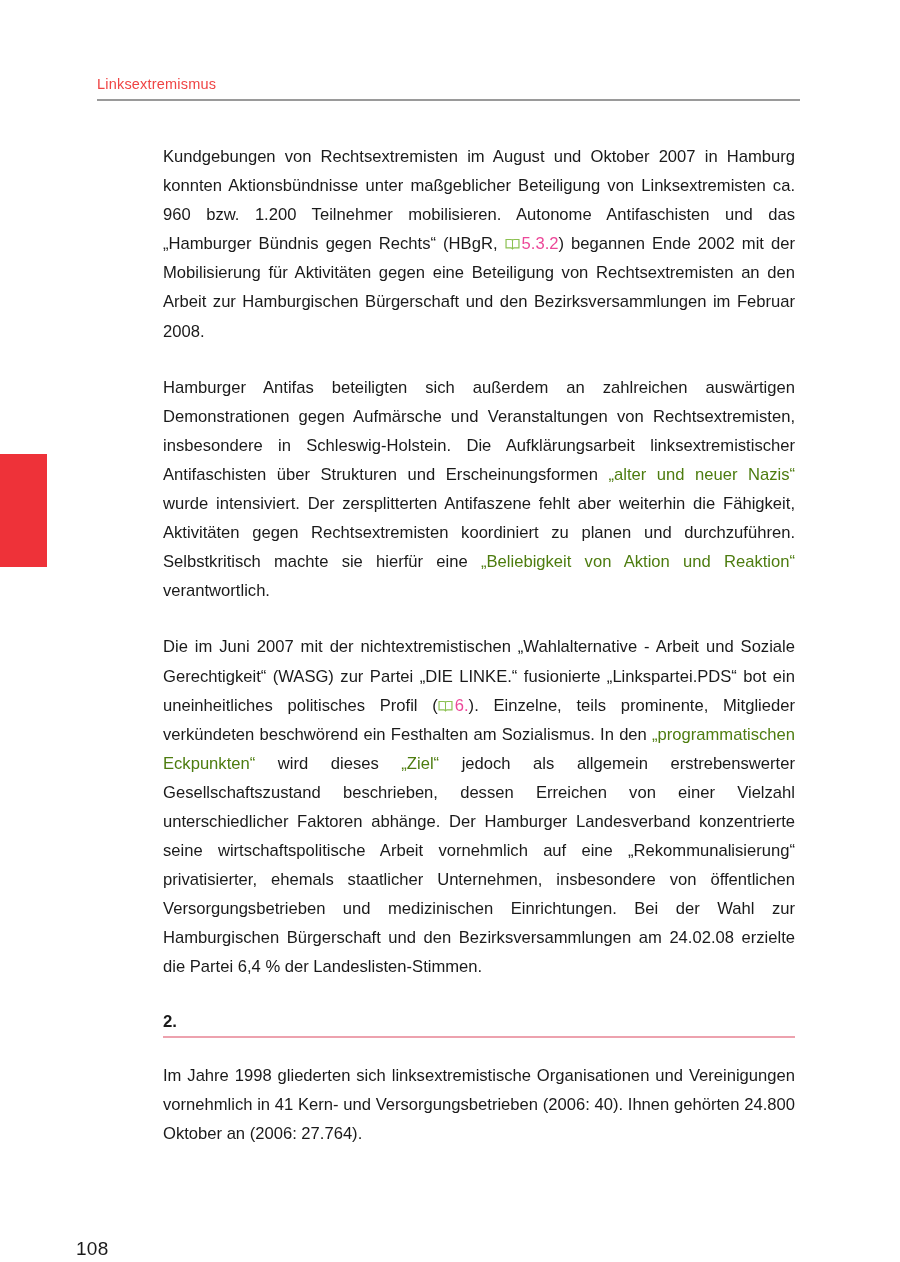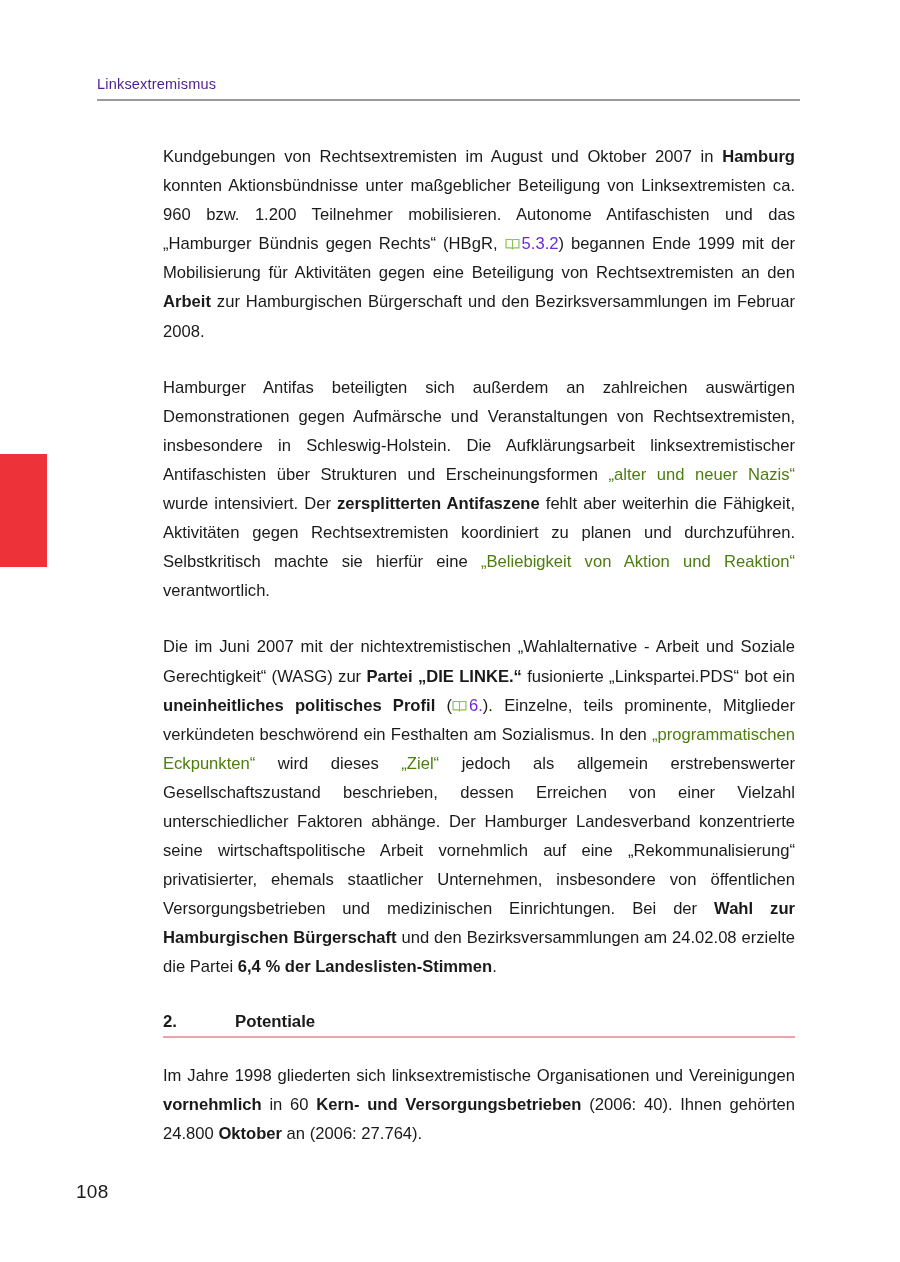"Linksextremismus" .running-header { color: #4c1d95 -> #ef4444 }
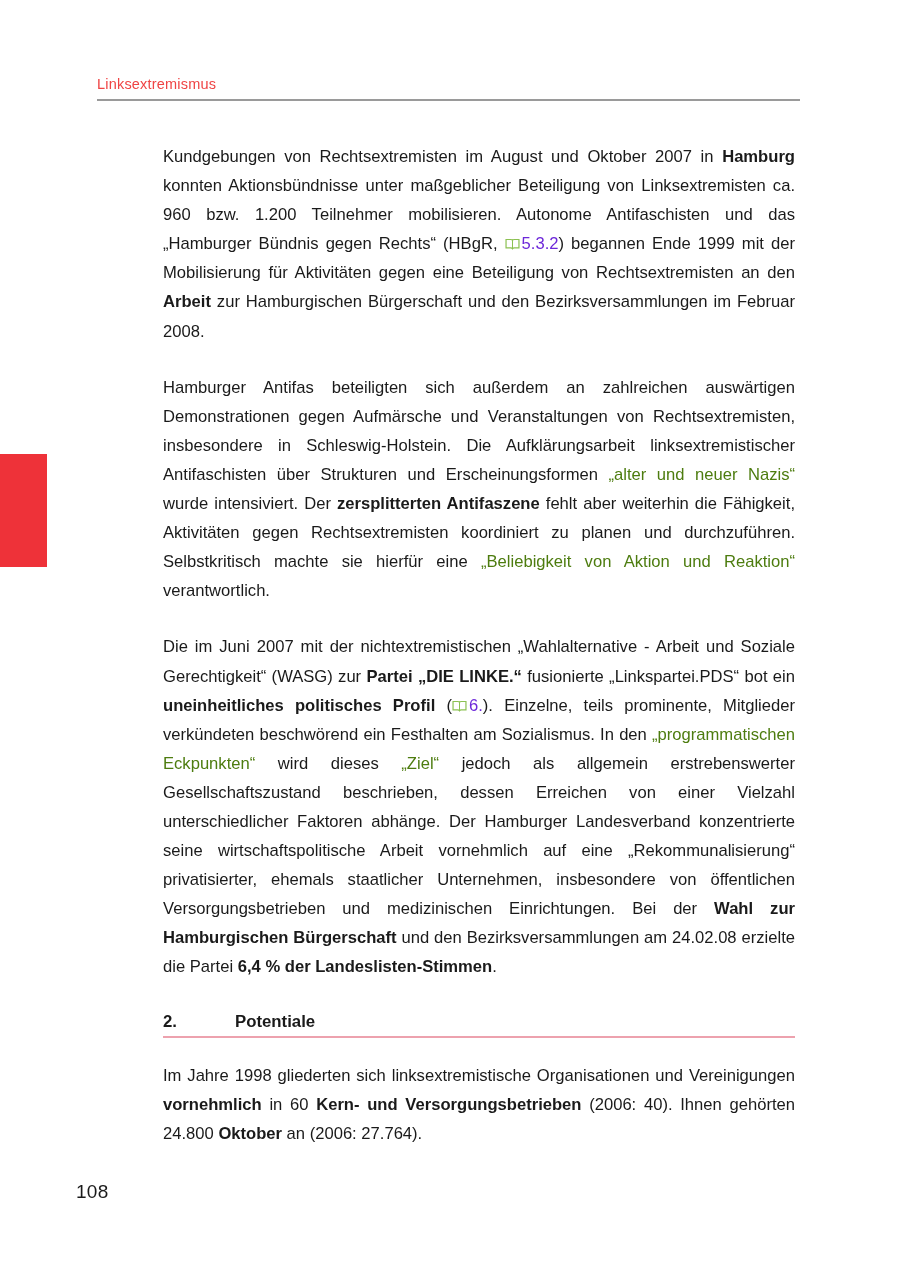"Hamburg" b, strong { font-weight: bold -> normal }
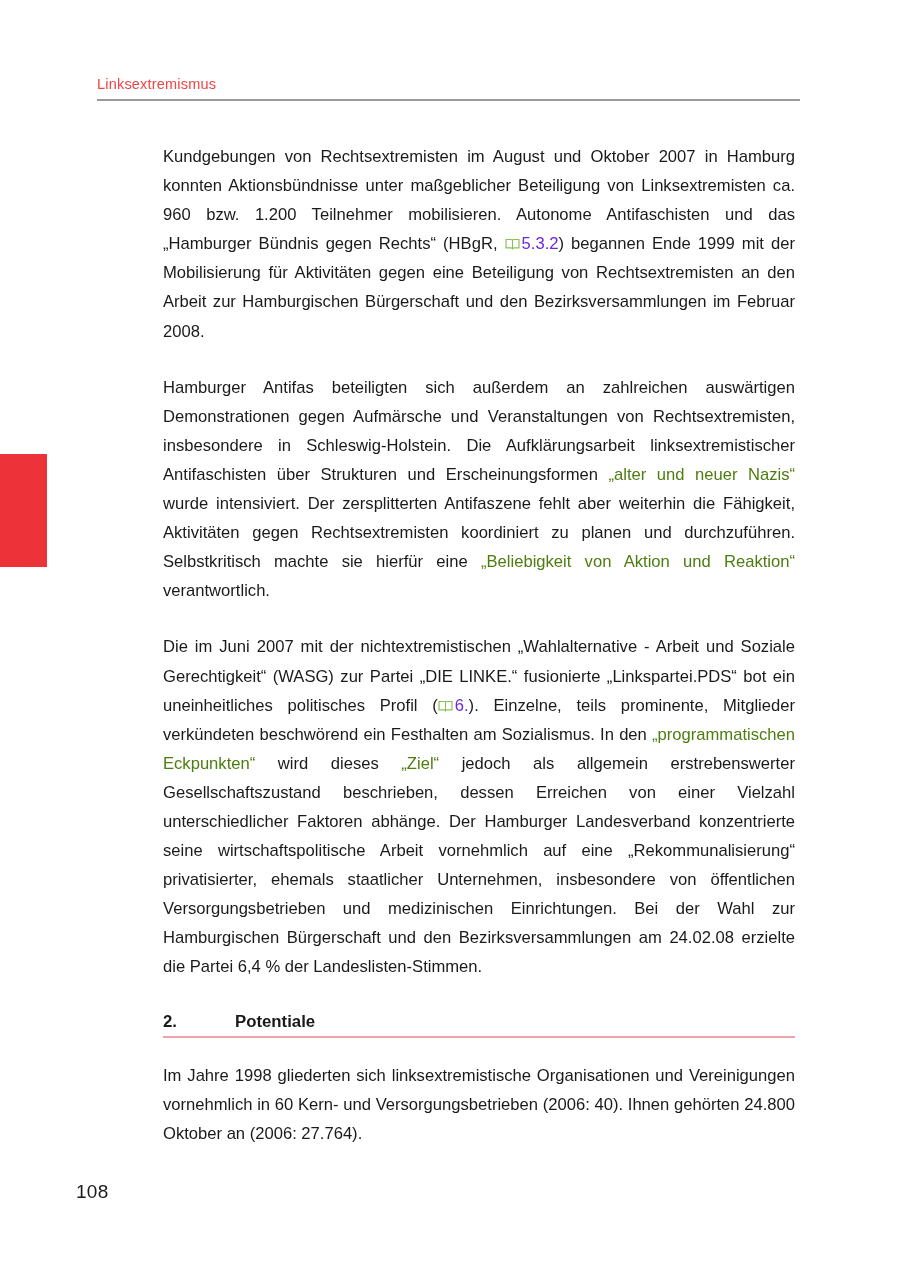"5.3.2" .xref { color: #6d28d9 -> #ec4899 }
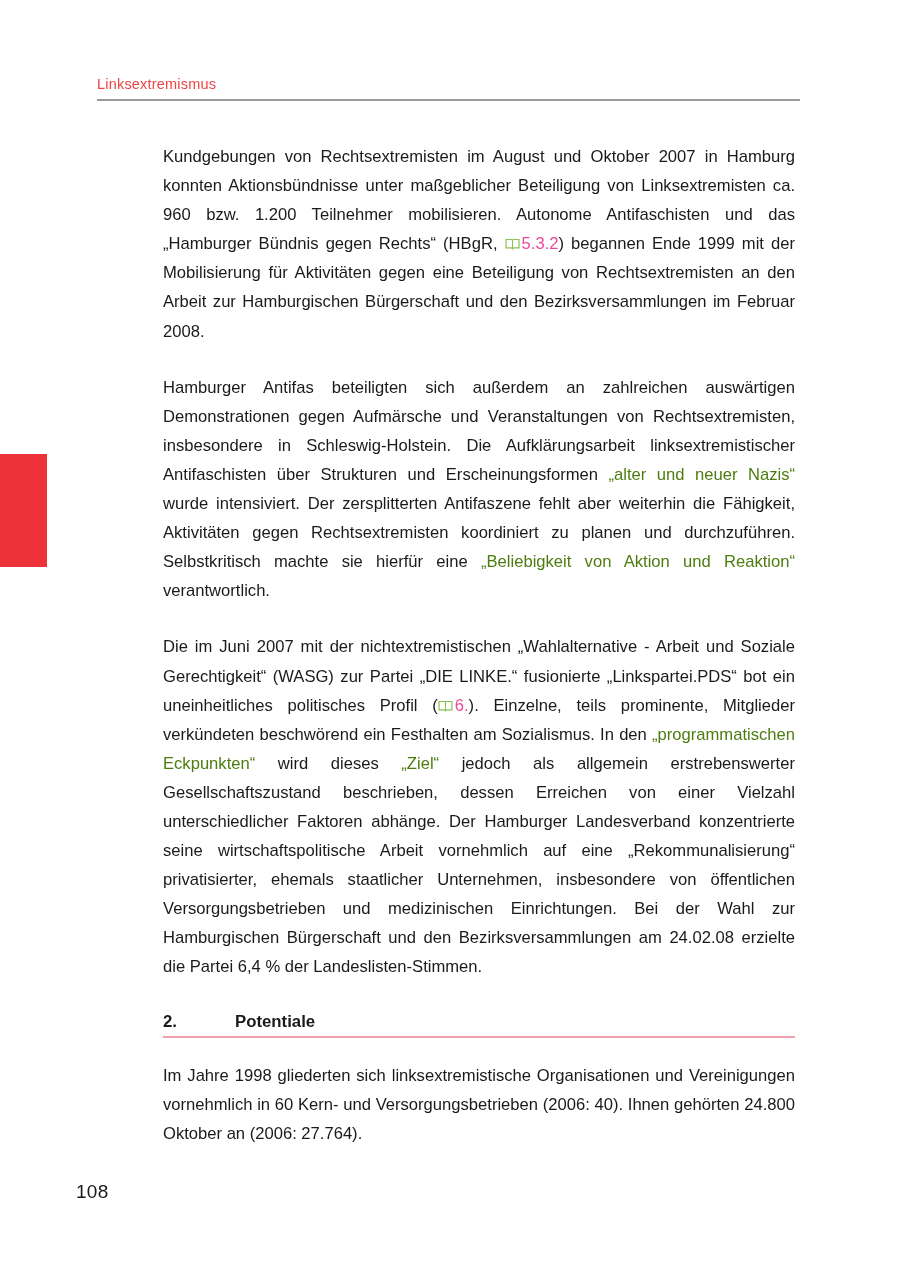") begannen Ende 1999 mit" span { text: 1999 -> 2002 }
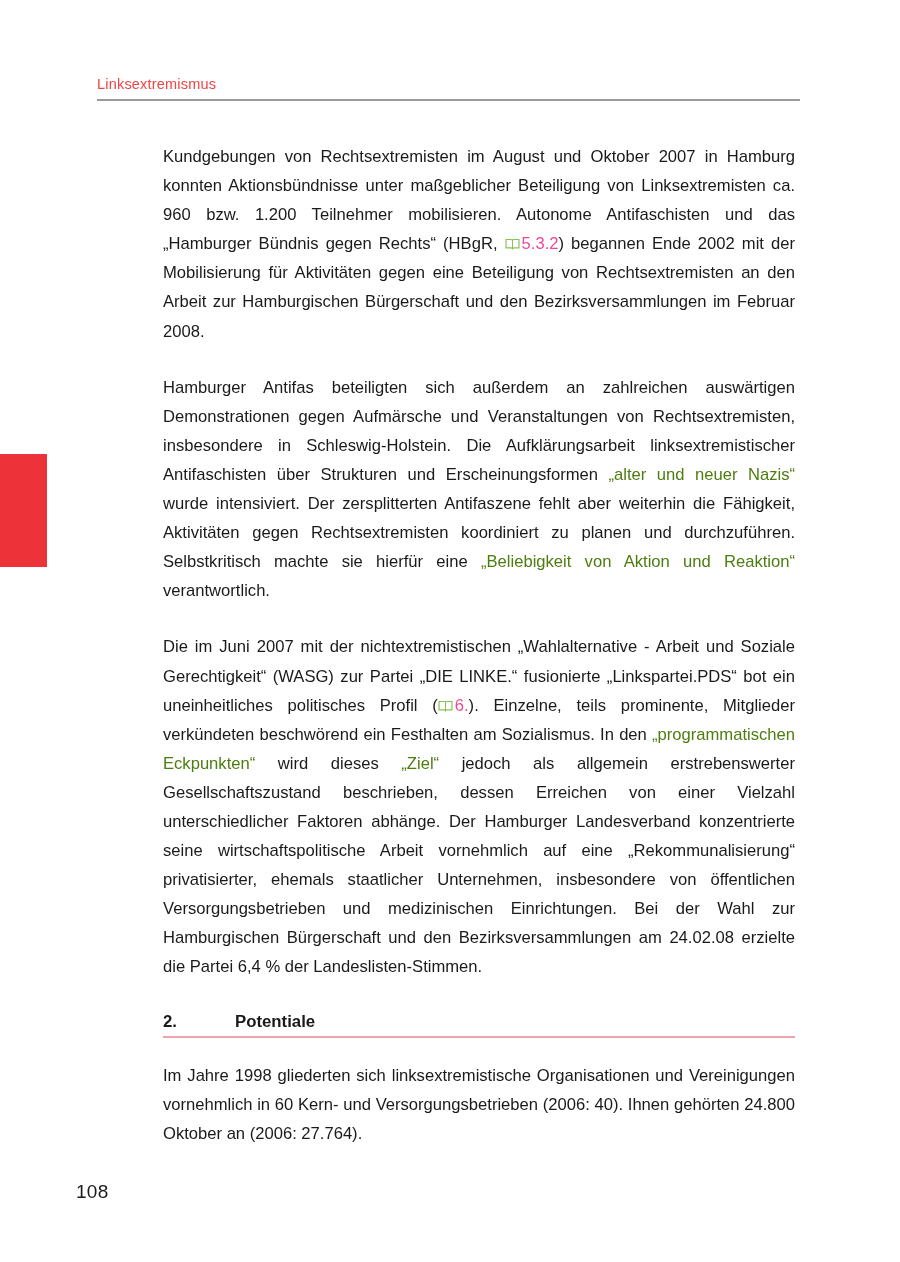"Potentiale" span.title { html: <span>Potentiale</span> -> none }
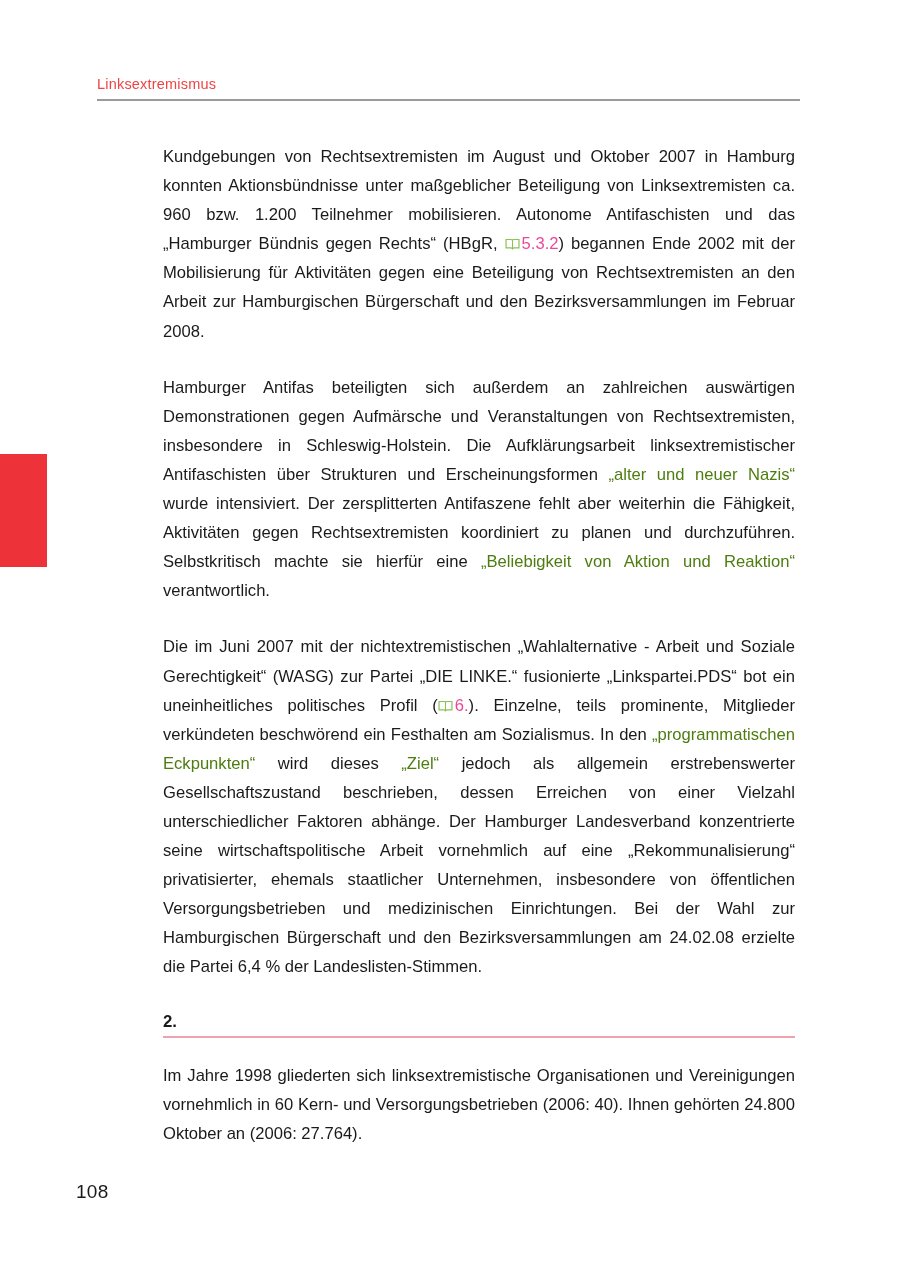"in 60" span { text: 60 -> 41 }
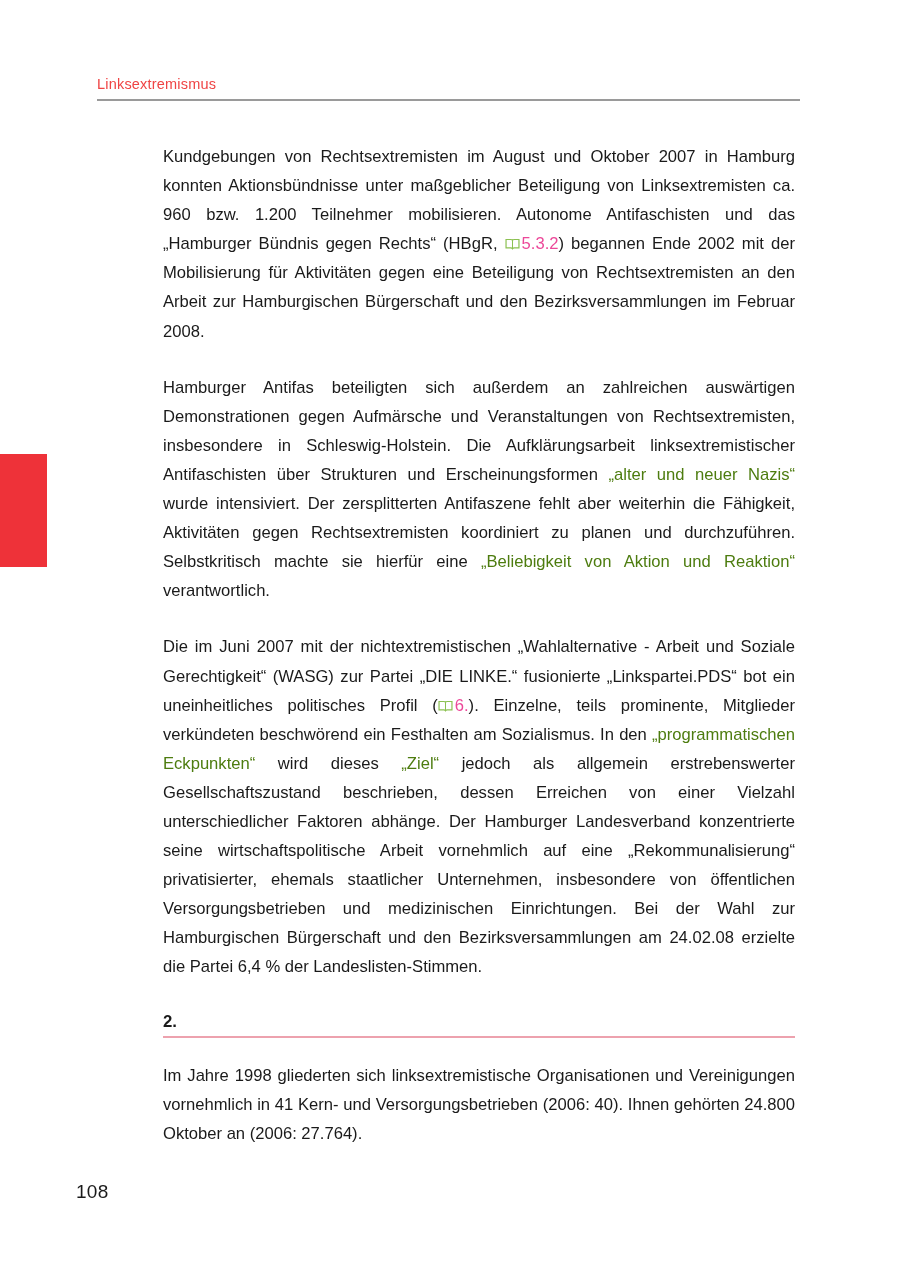"108" .folio { top: 1181px -> 1238px }
